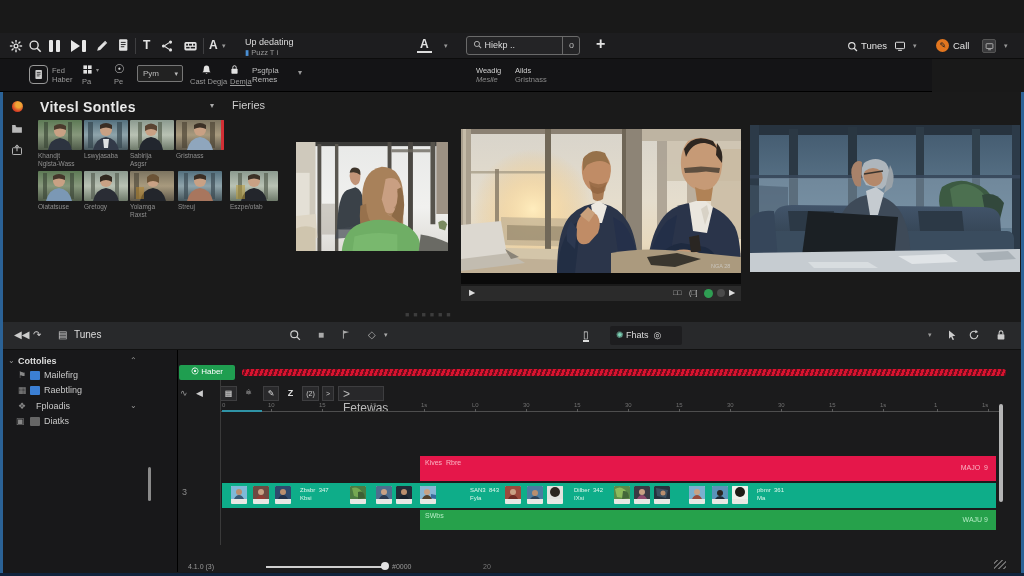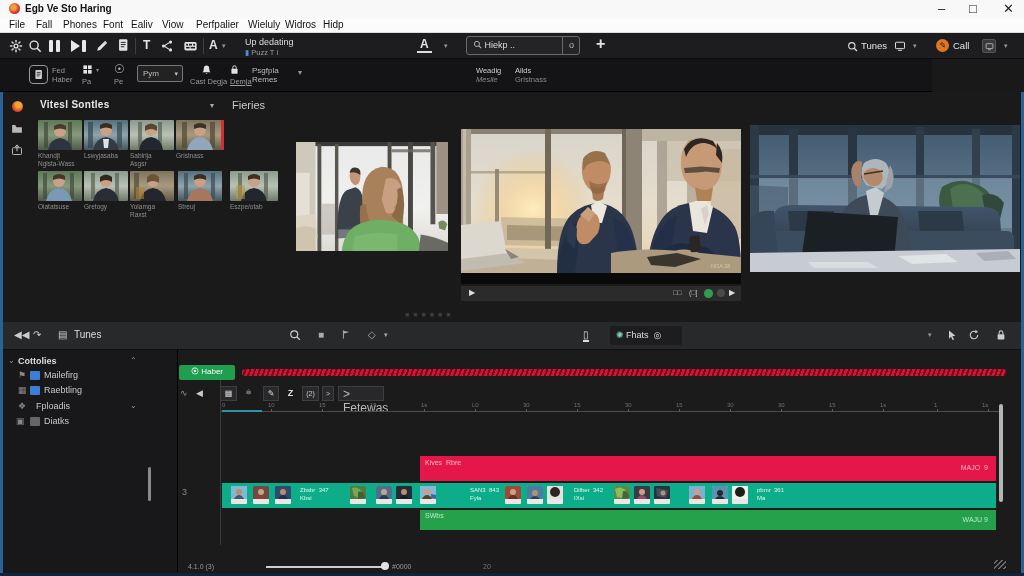"Egb Ve Sto Haring" div { html: <div> <div></div> <div>Egb Ve Sto Haring</div> <div>–</div> <div>□</div> <div>✕</div> </div> -> none }
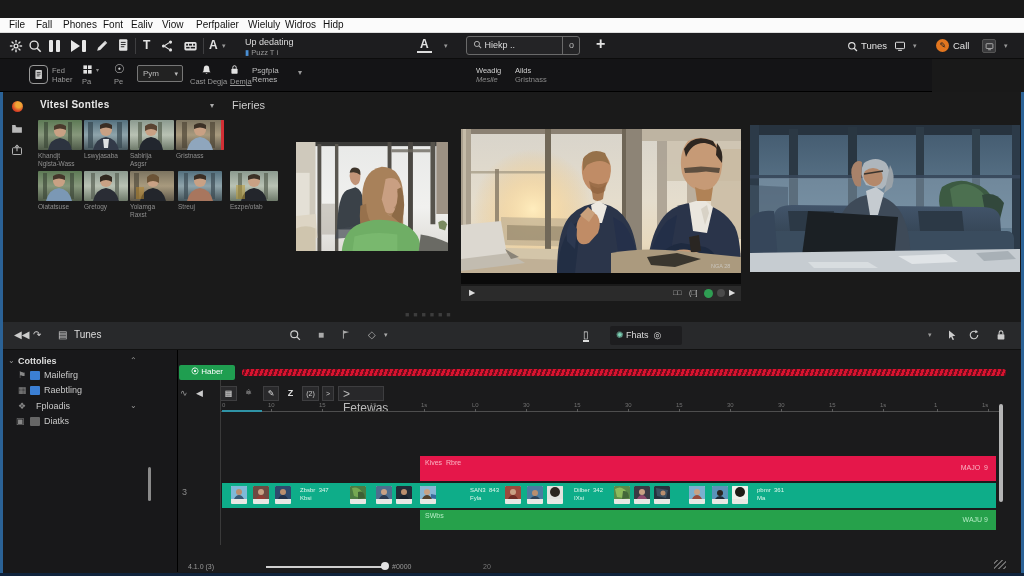"File" div { html: <div> <div>File</div> <div>Fall</div> <div>Phones</div> <div>Font</div> <div>Ealiv</div> <div>Viow</div> <div>Perfpalier</div> <div>Wieluly</div> <div>Widros</div> <div>Hidp</div> </div> -> none }
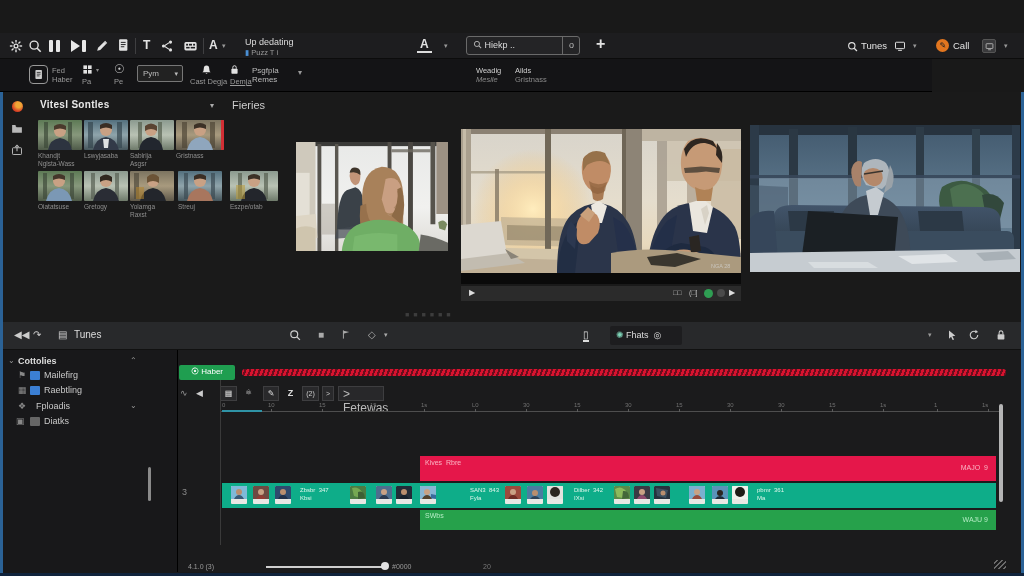"Vitesl Sontles" #mphead { font-size: 10px -> 14px }
